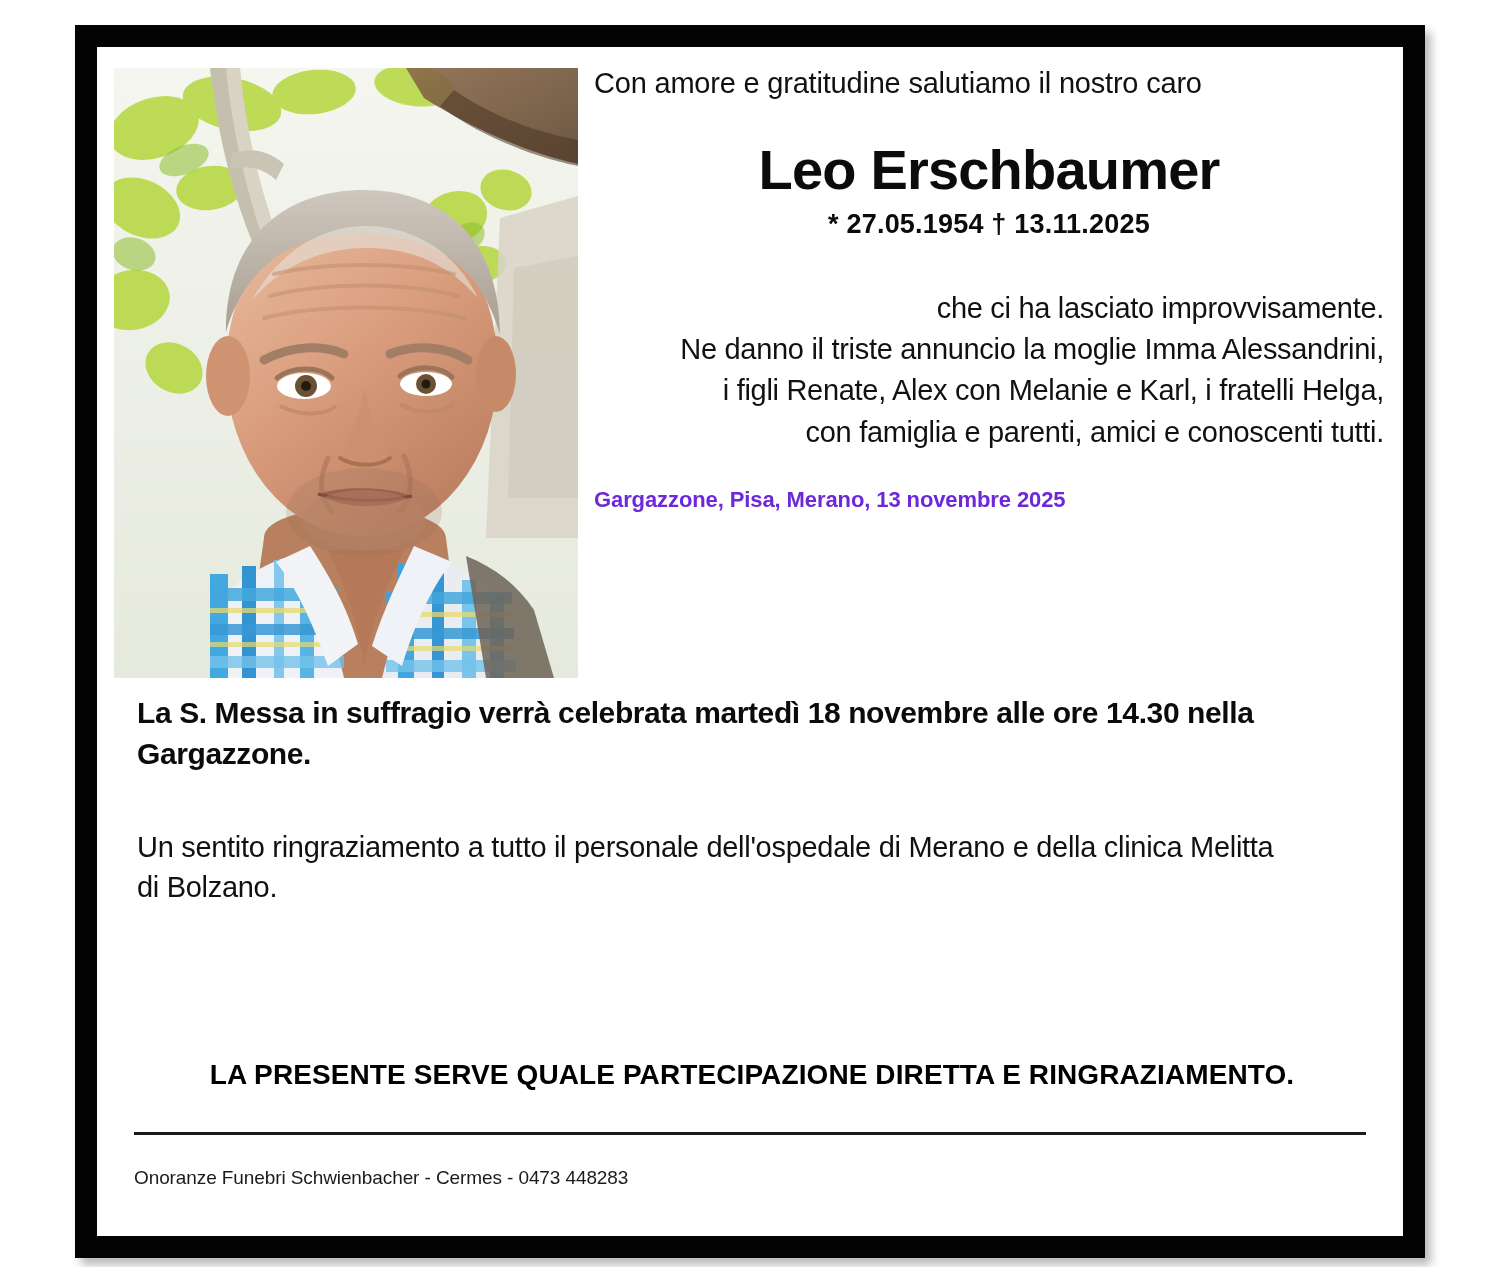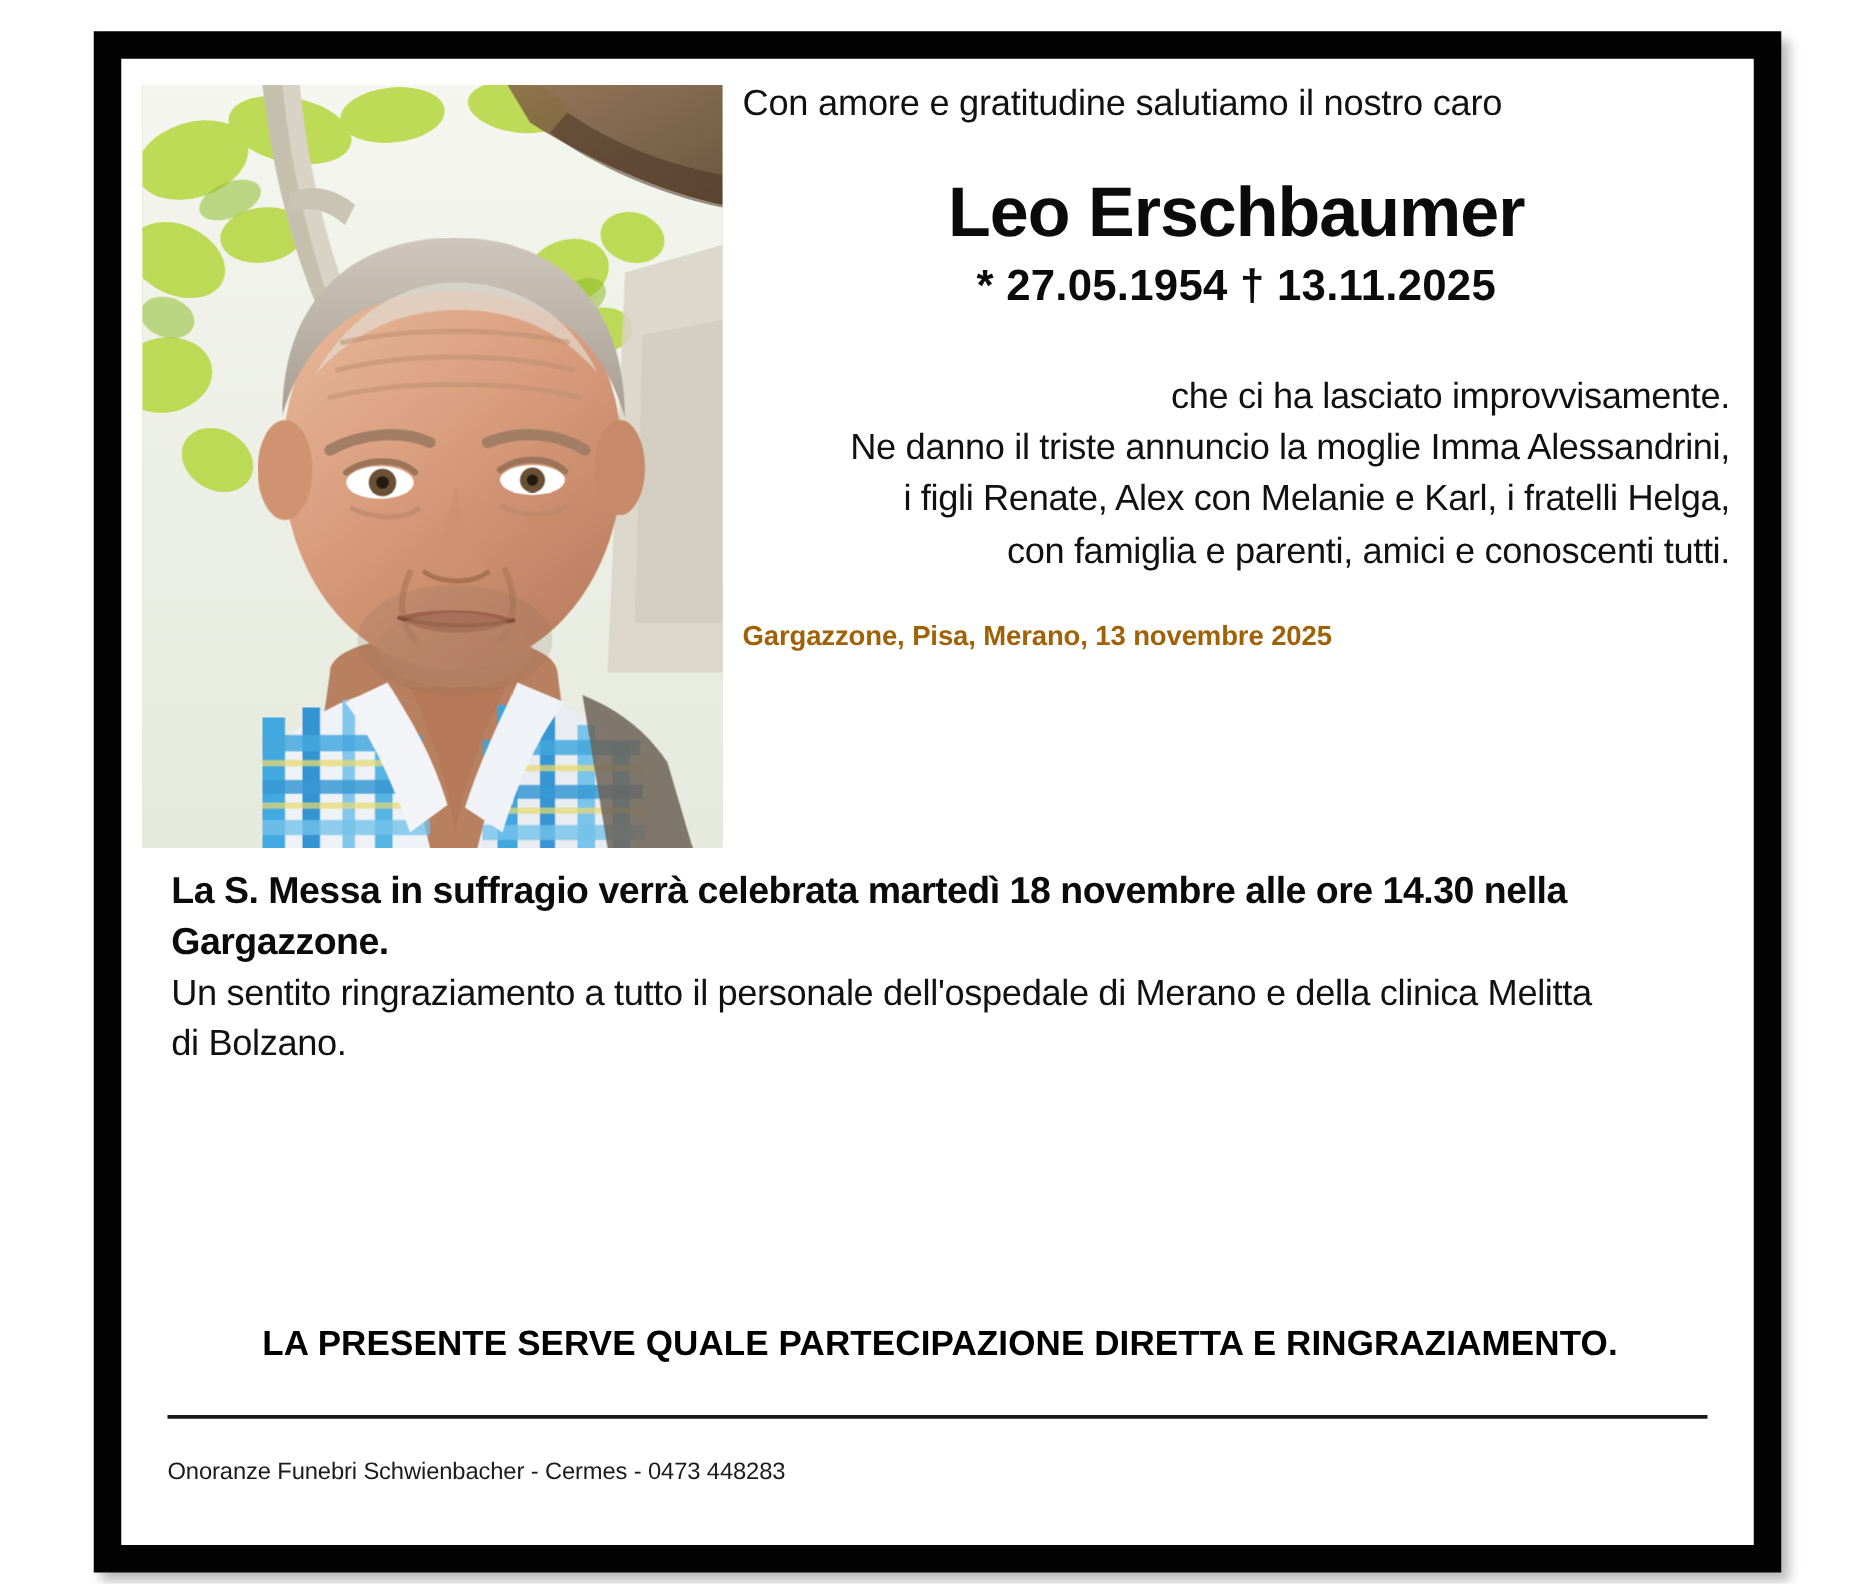"* 27.05.1954 † 13.11.2025" .life-dates { font-size: 35px -> 27px }
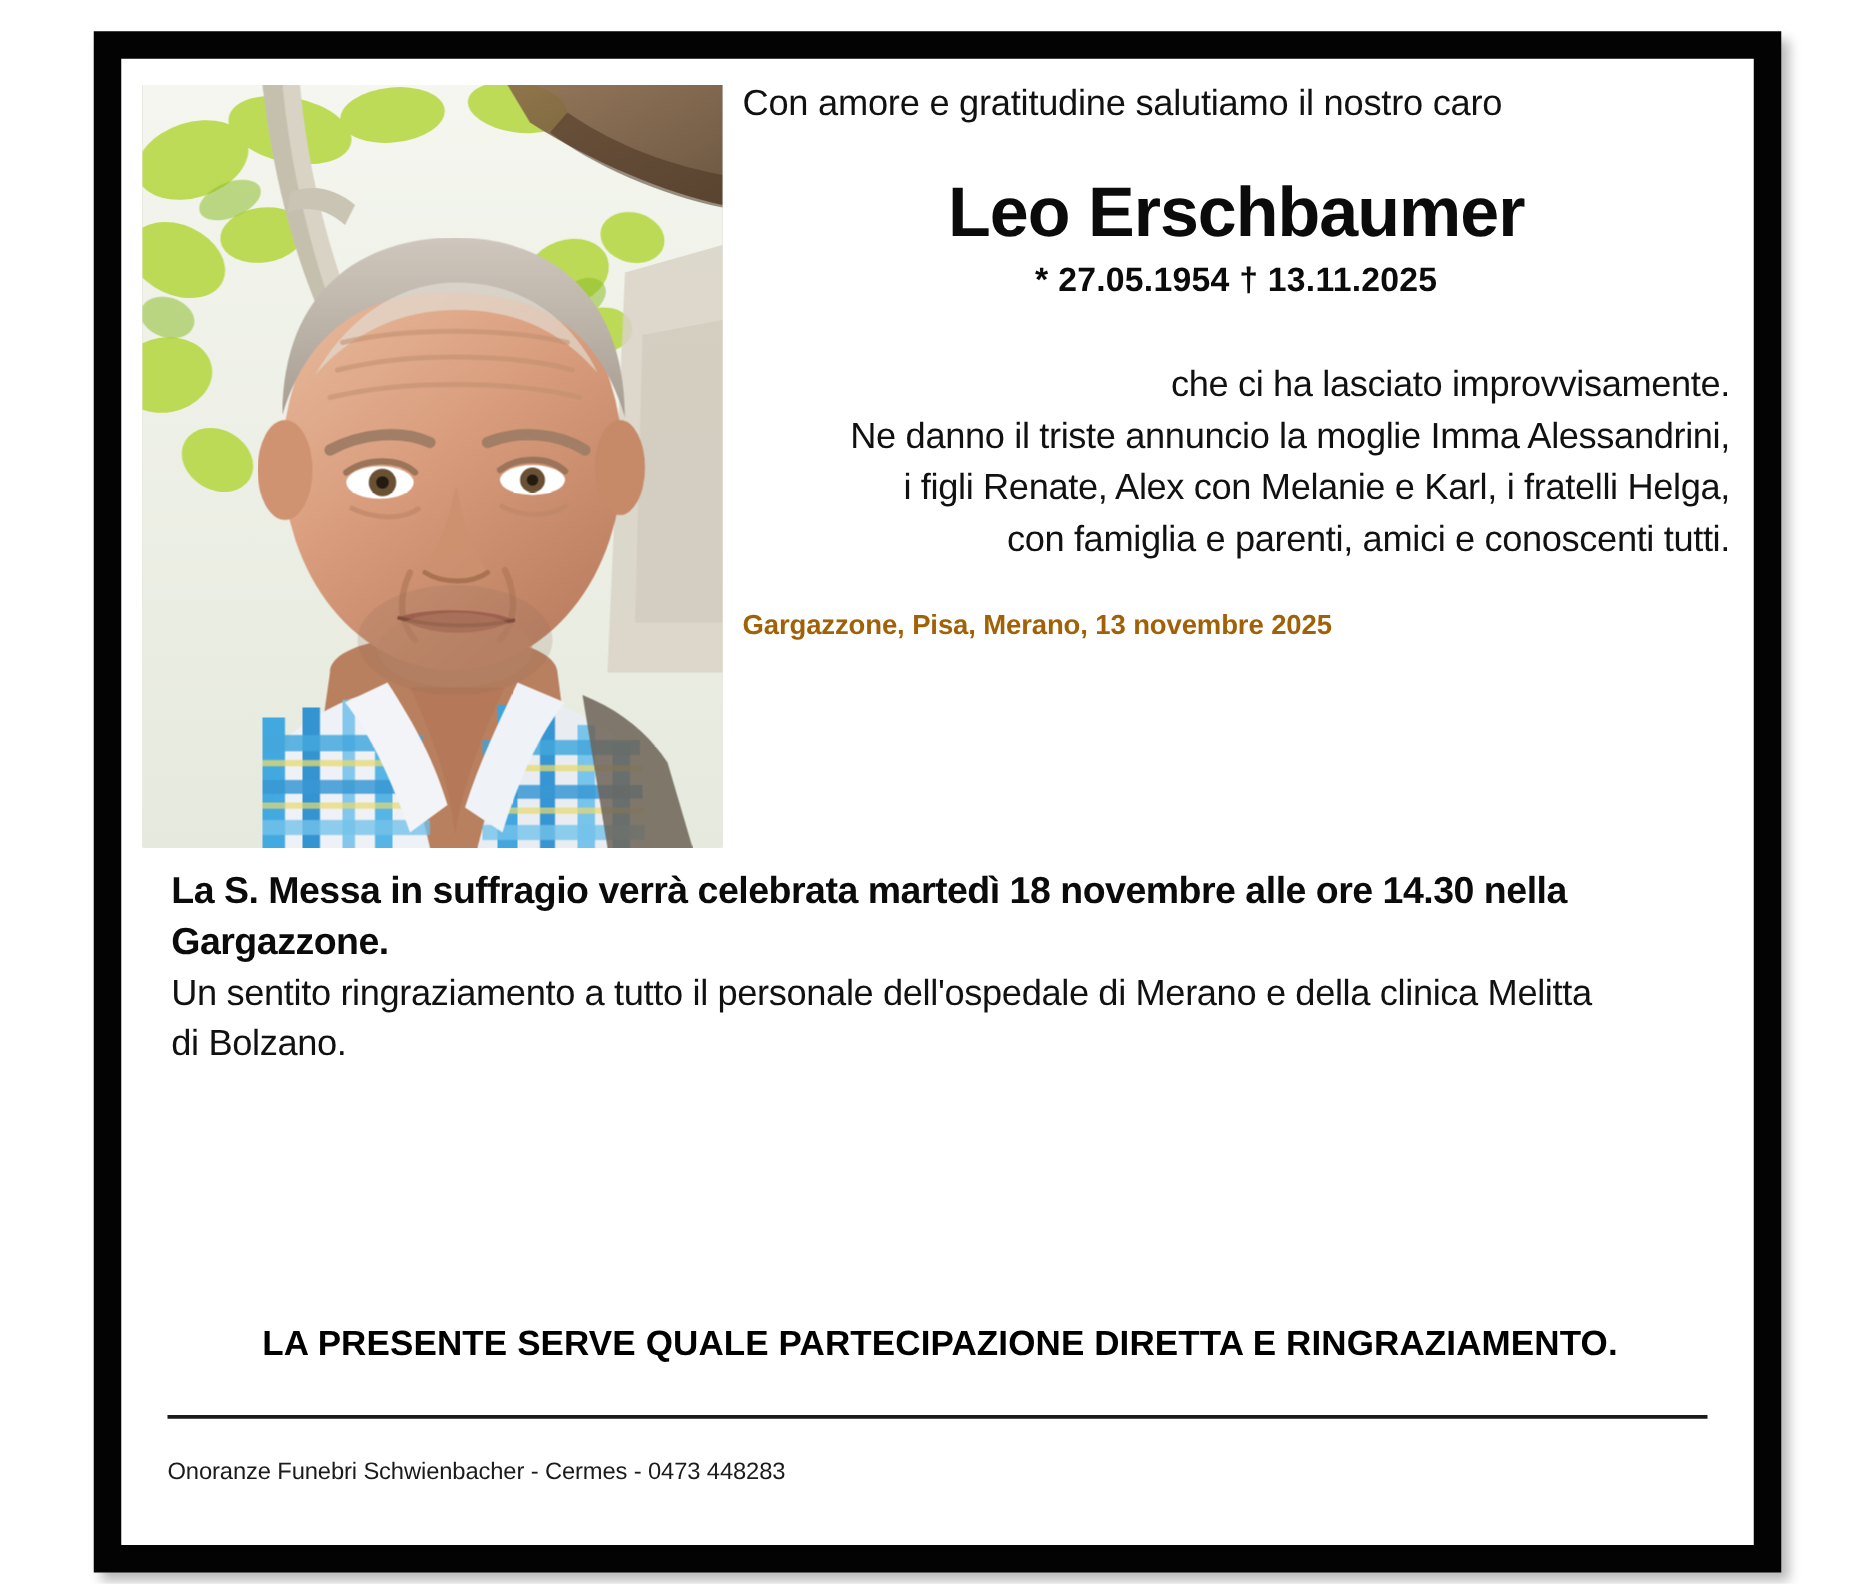"Gargazzone, Pisa, Merano, 13 novembre" .place-date { color: #a16207 -> #6d28d9 }
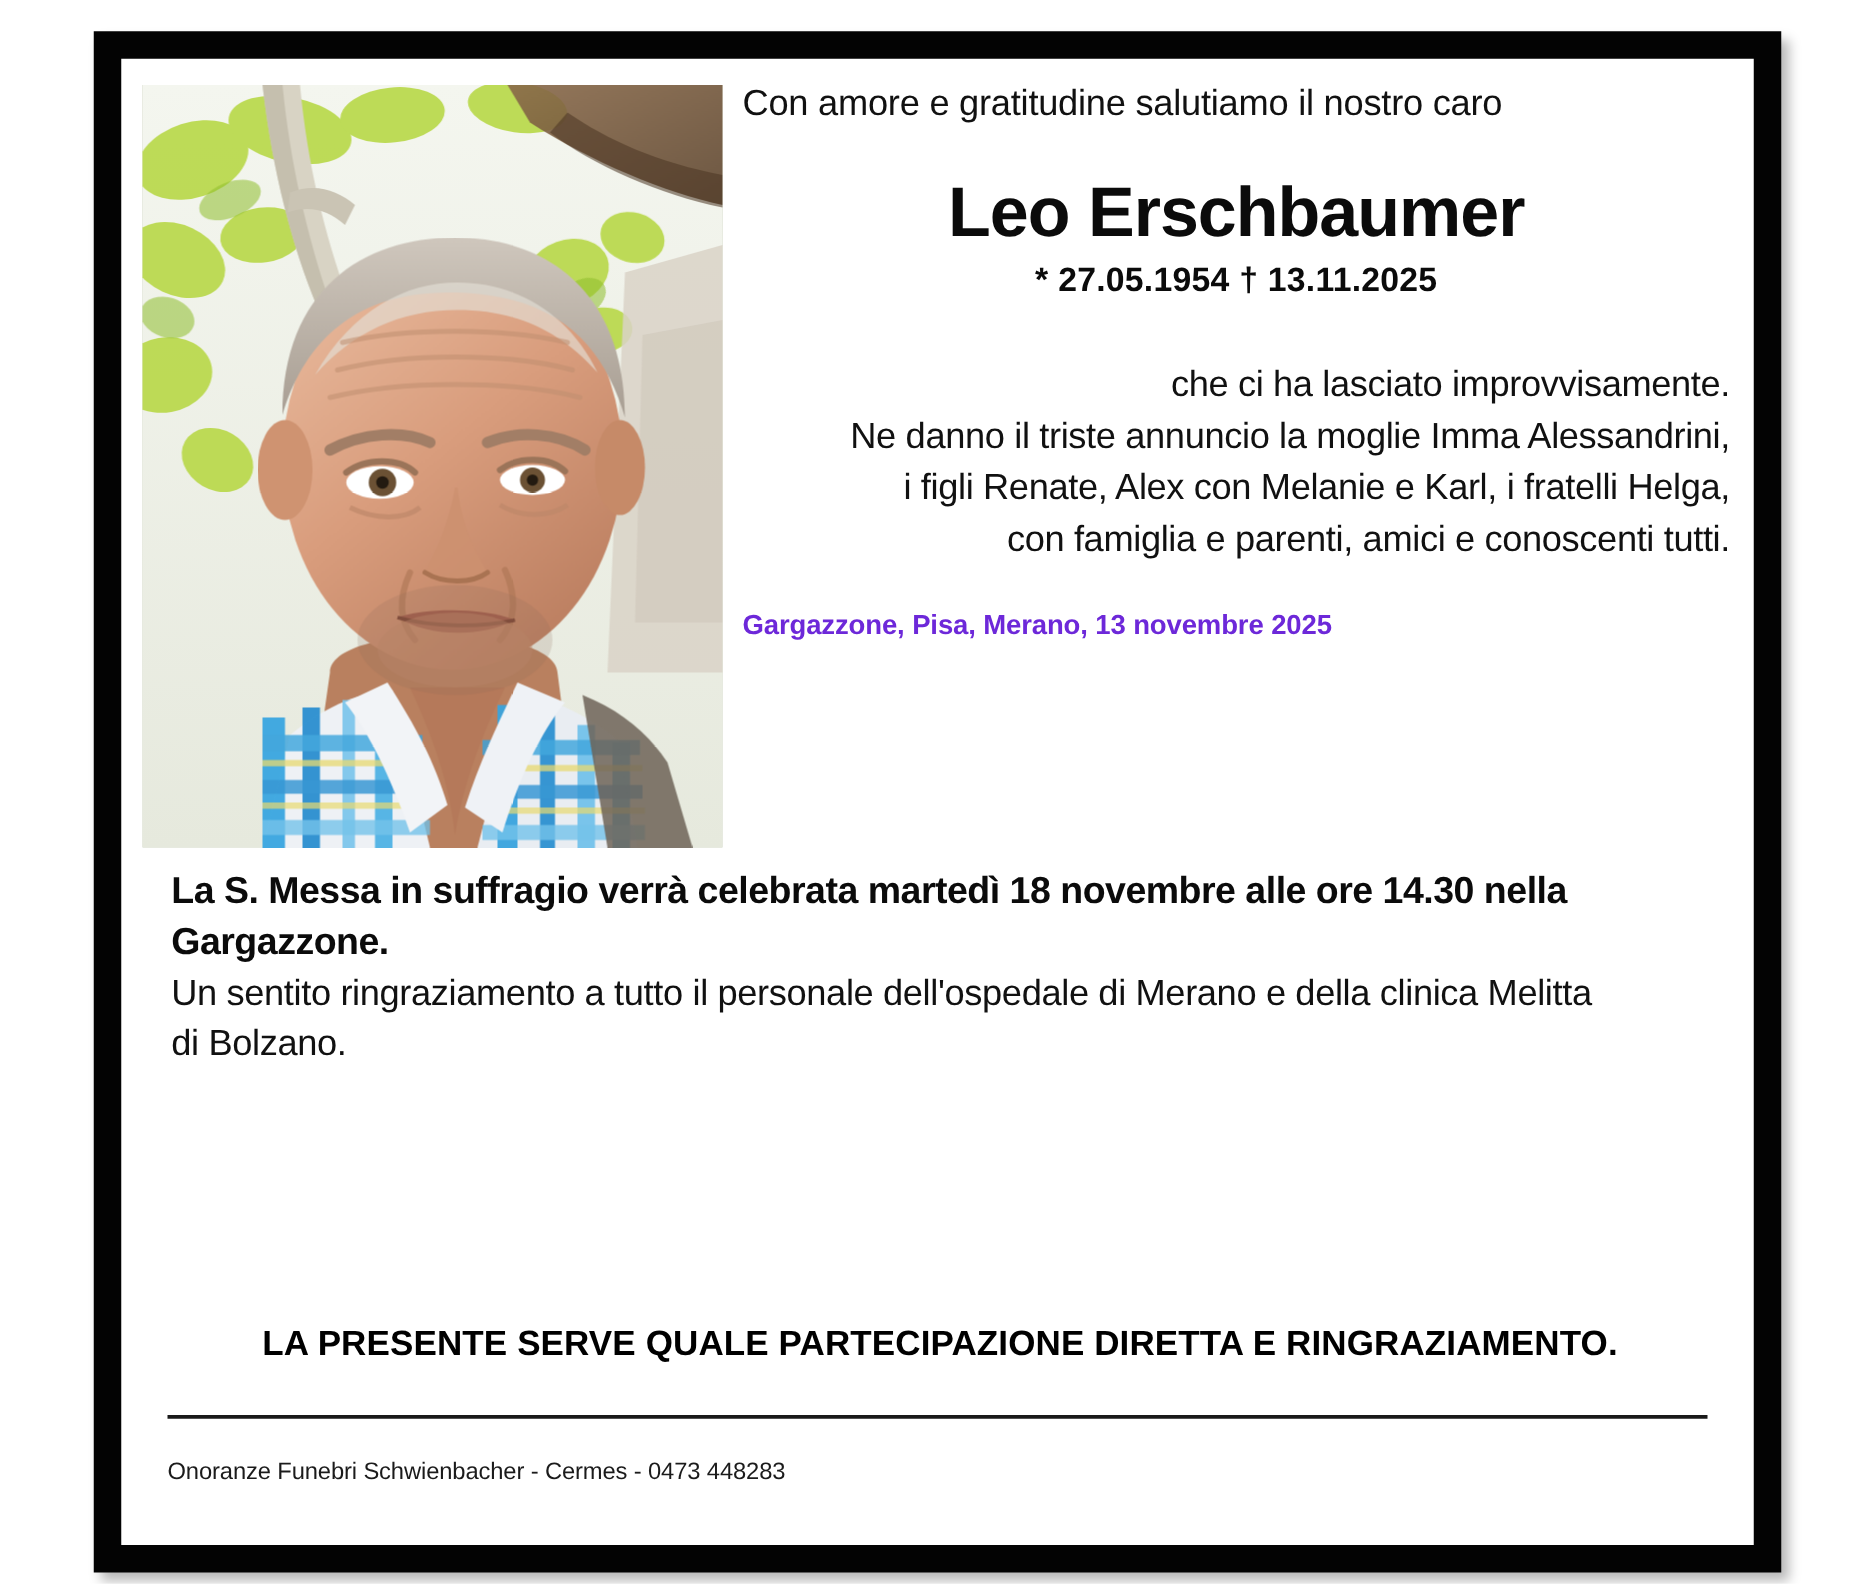"Un sentito ringraziamento a tutto" .thanks { margin-top: none -> 52px }
